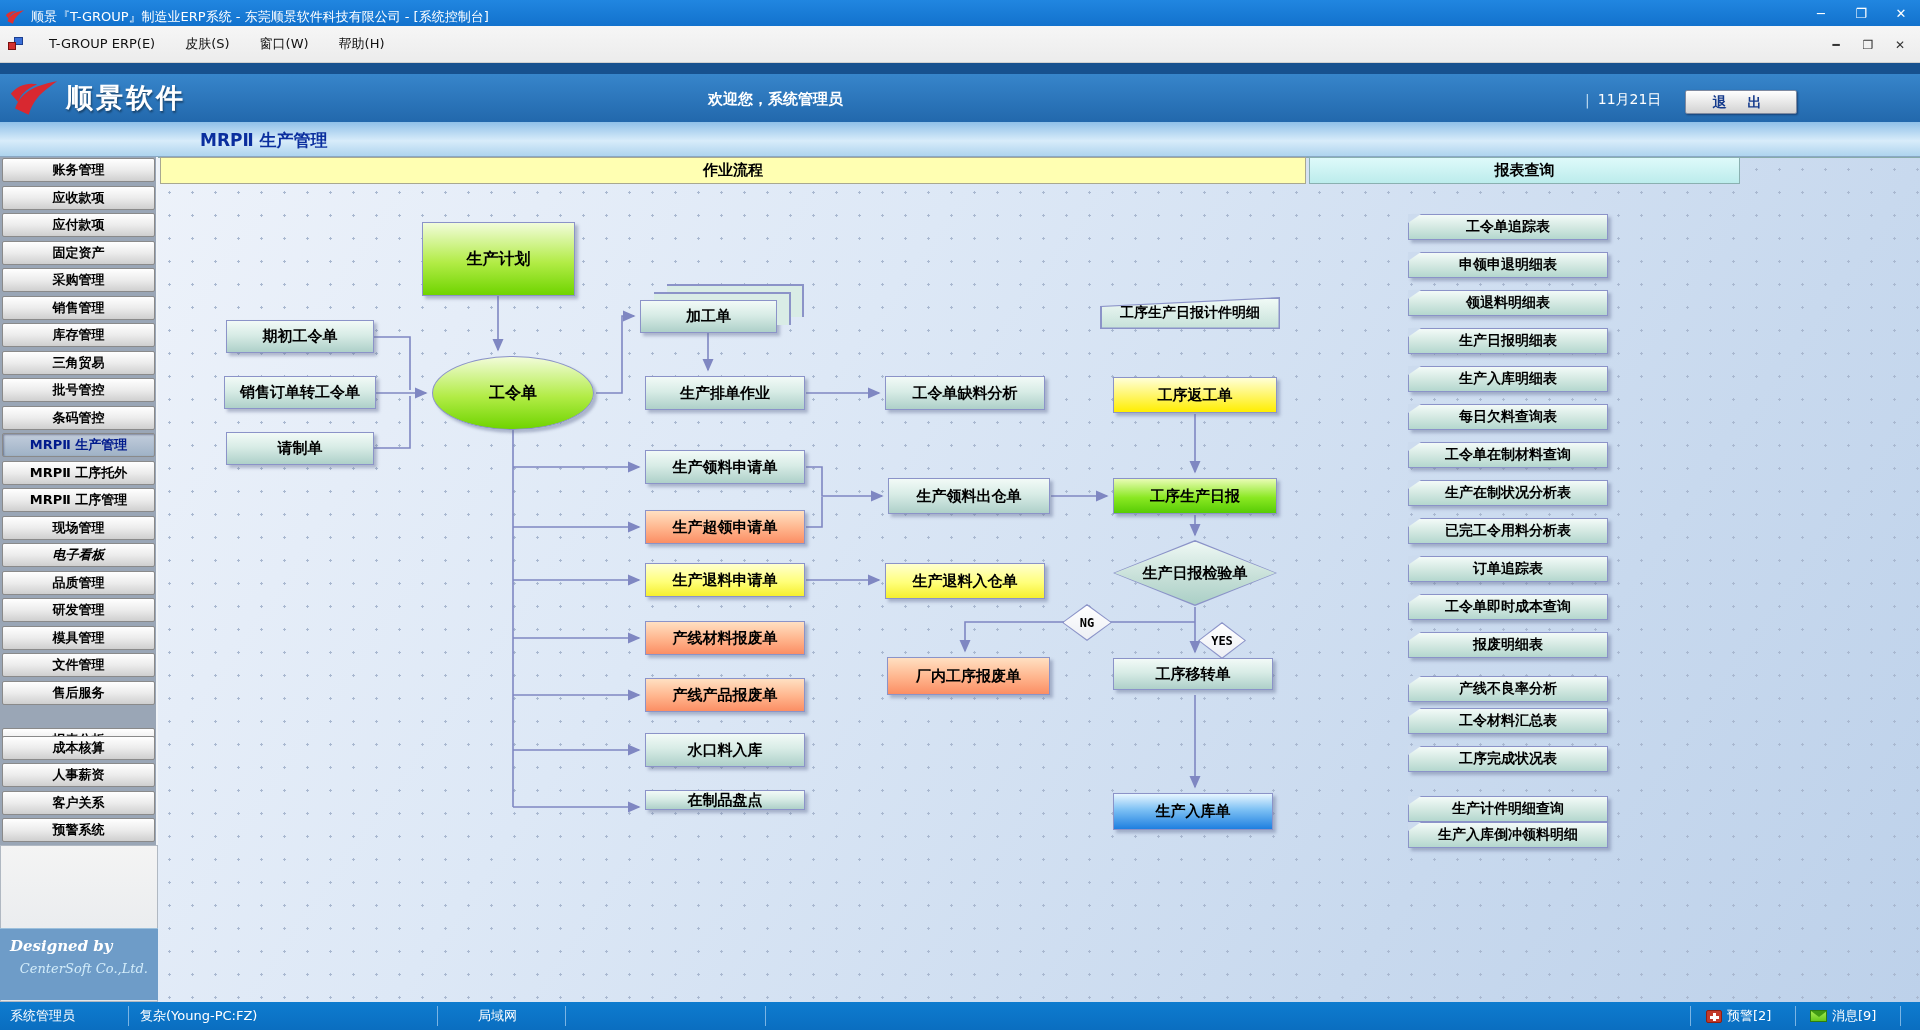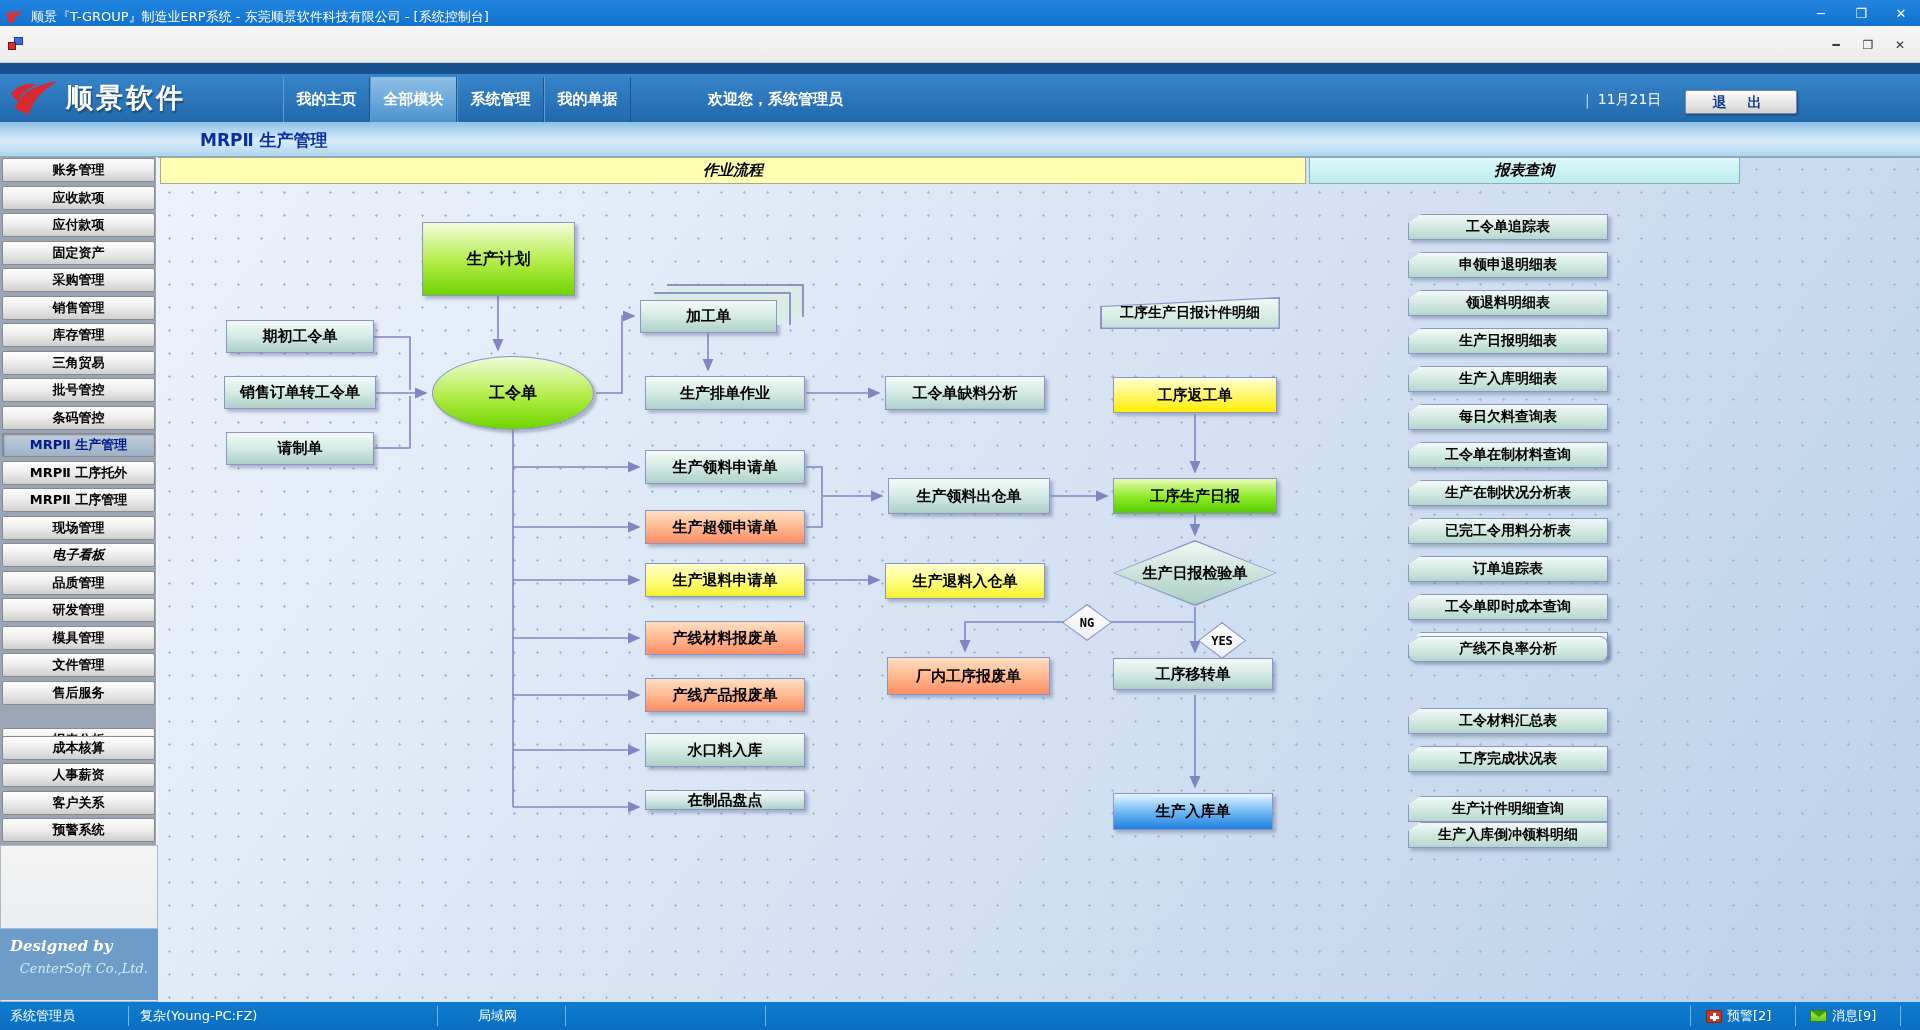"T-GROUP ERP(E)" span { html: none -> <span> <span>T-GROUP ERP(E)</span> <span>皮肤(S)</span> <span>窗口(W)</span> <span>帮助(H)</span> </span> }
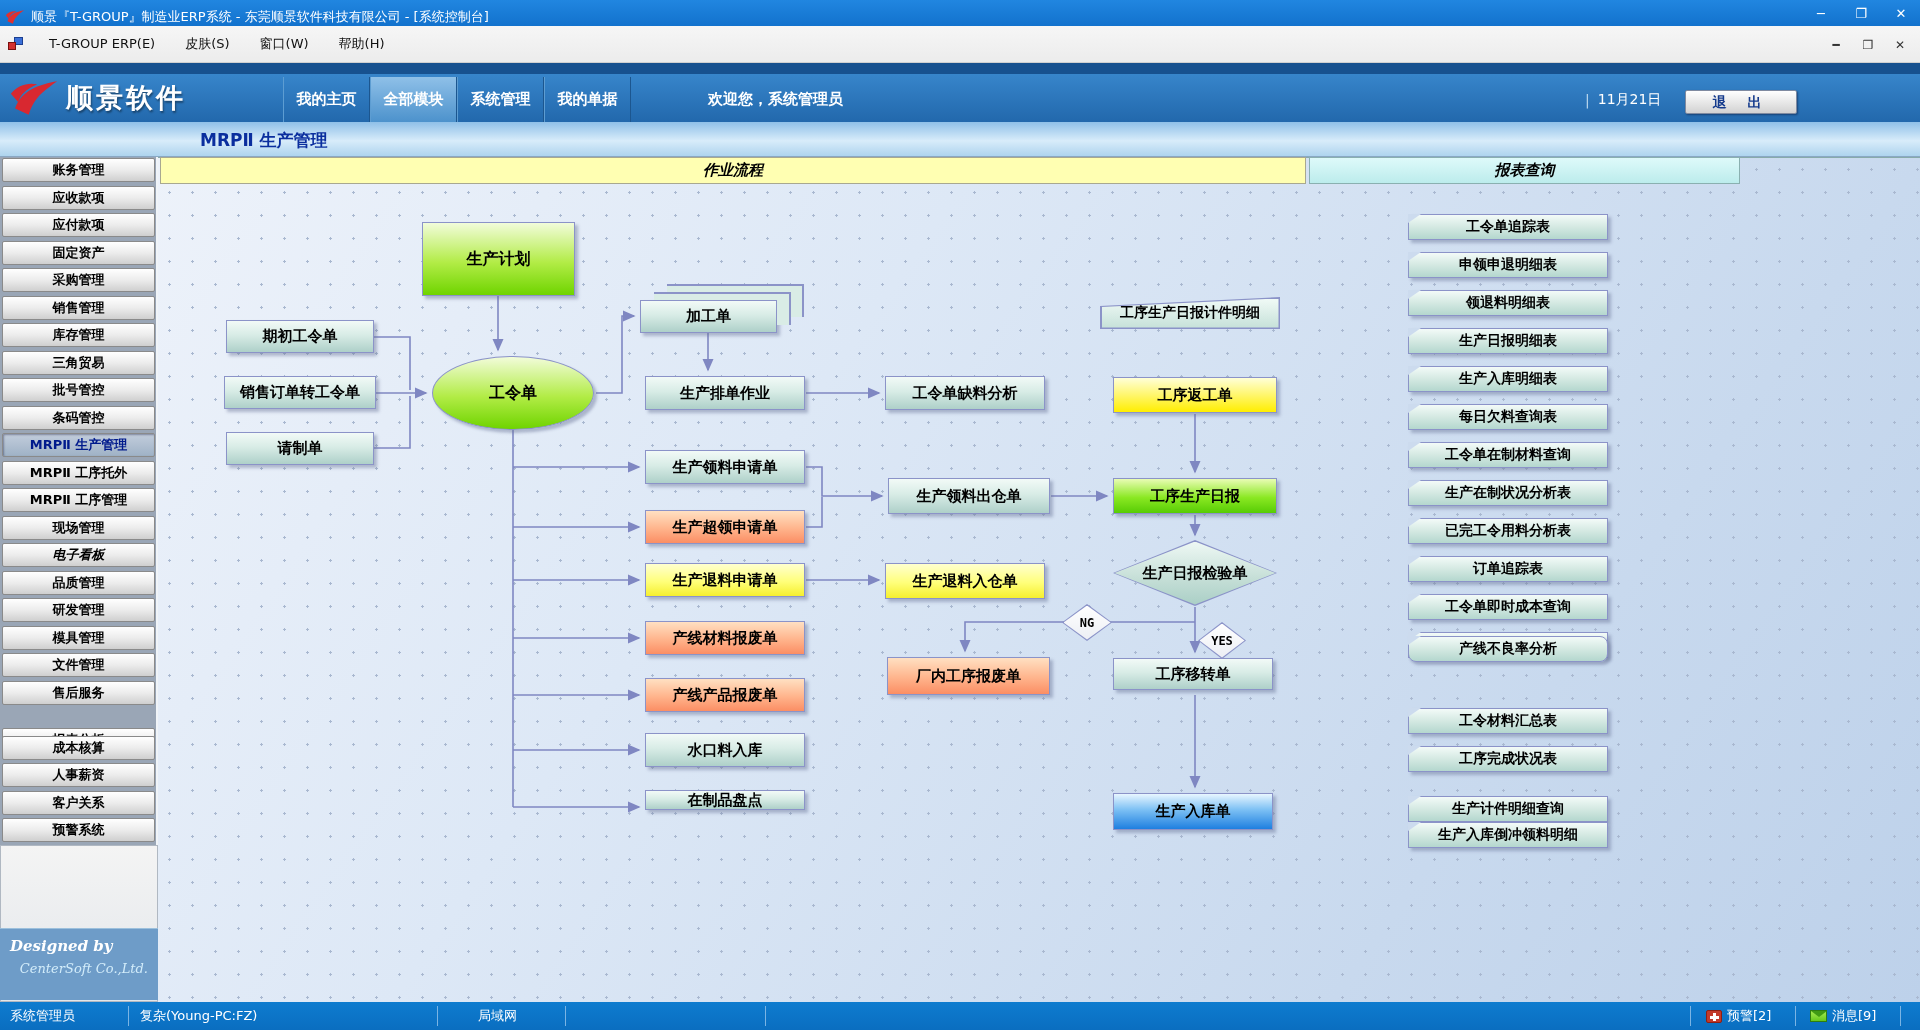"我的主页" div.tabs { html: <div> <div>我的主页</div> <div>全部模块</div> <div>系统管理</div> <div>我的单据</div> </div> -> none }
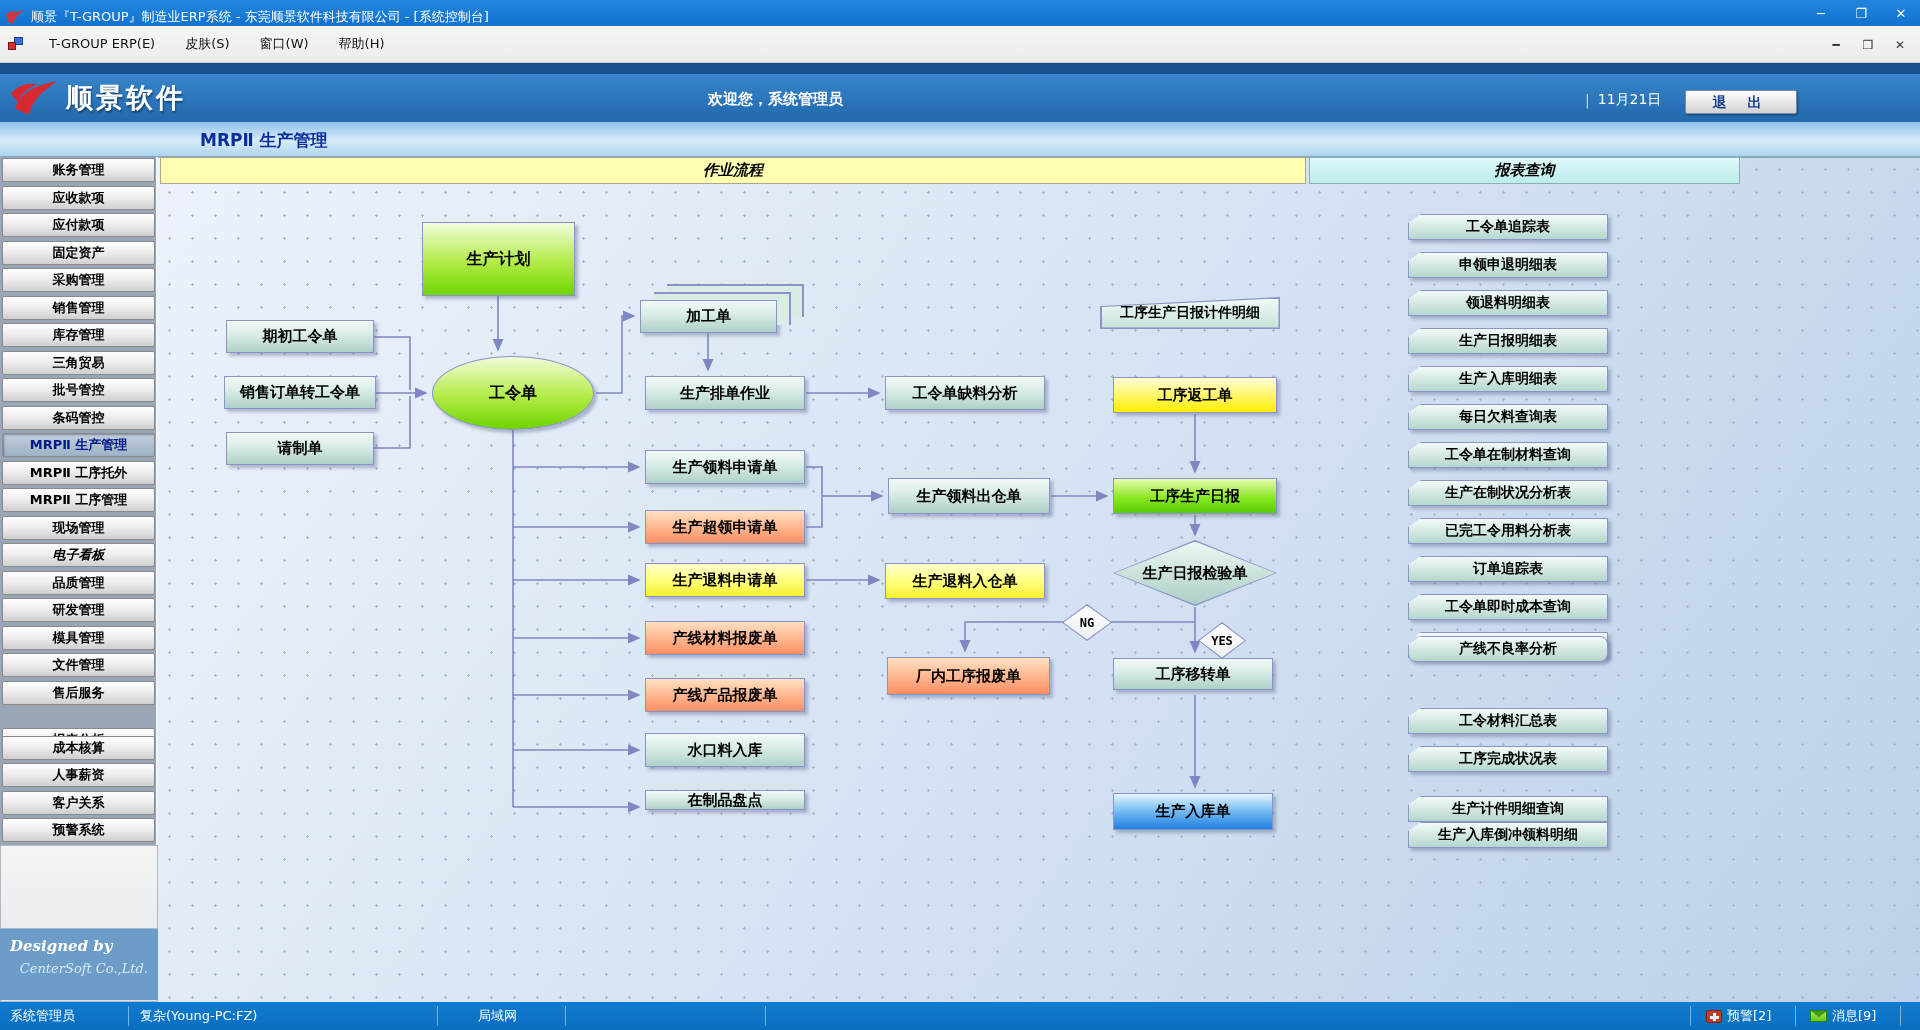"作业流程" .hdr { font-style: italic -> none }
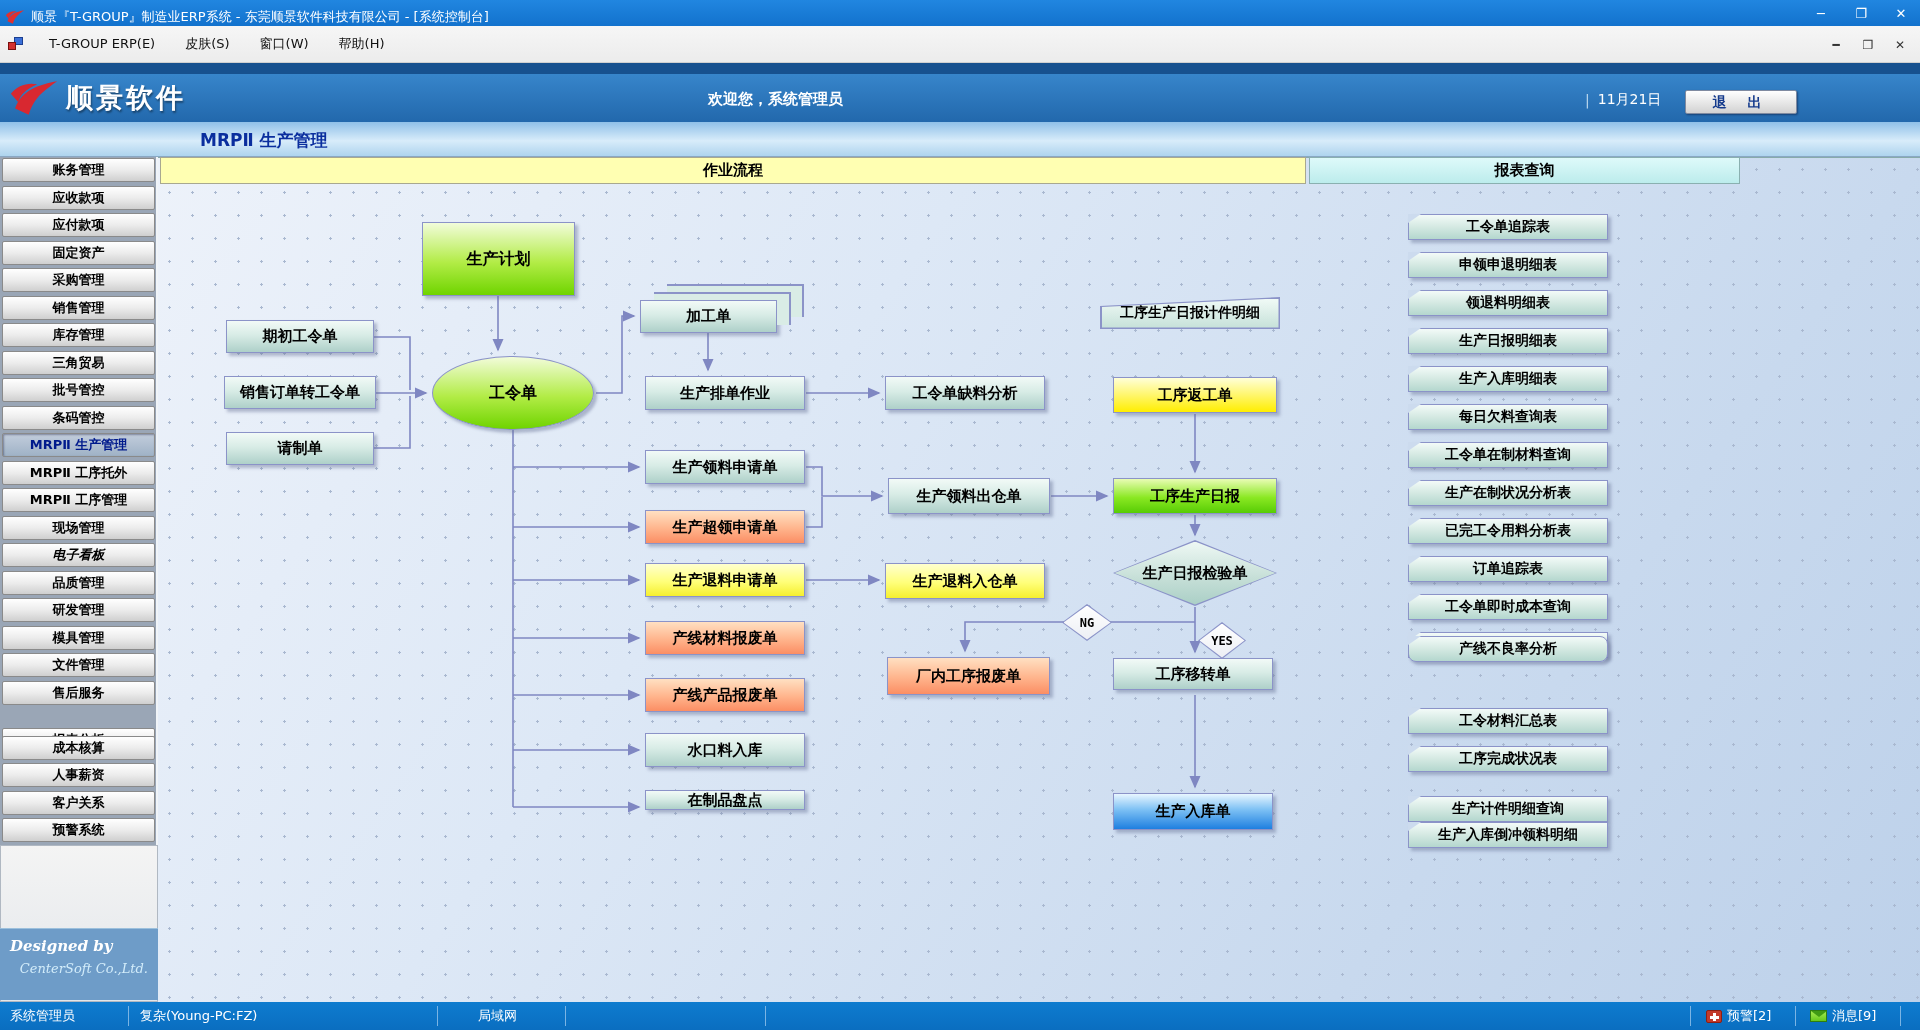"产线不良率分析" div.report-btn { border-radius: 8px -> none; top: 636px -> 676px }
